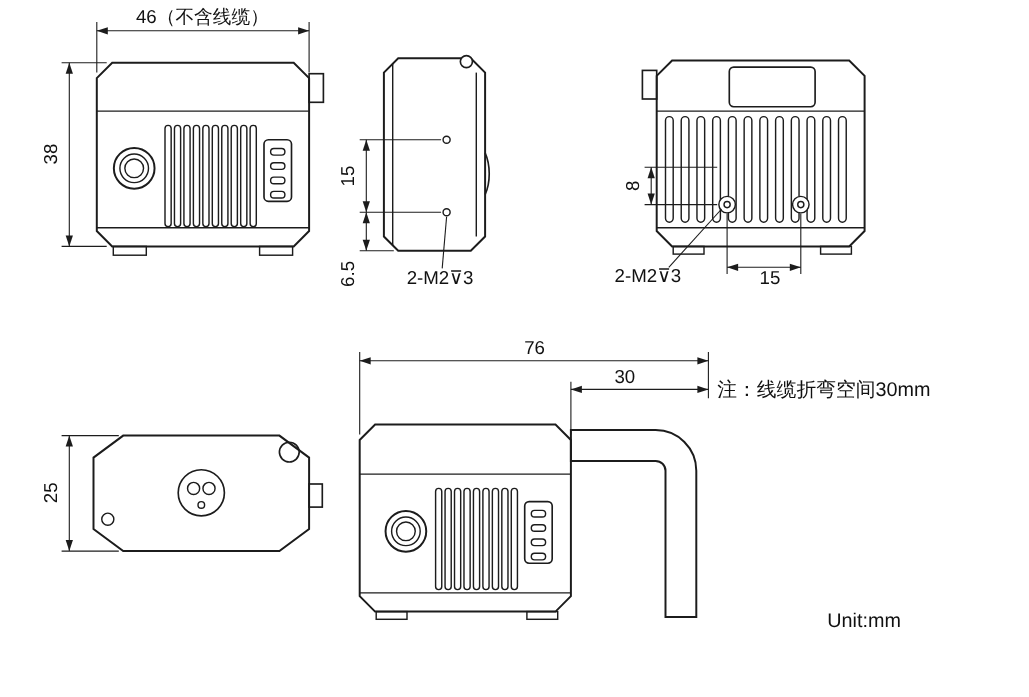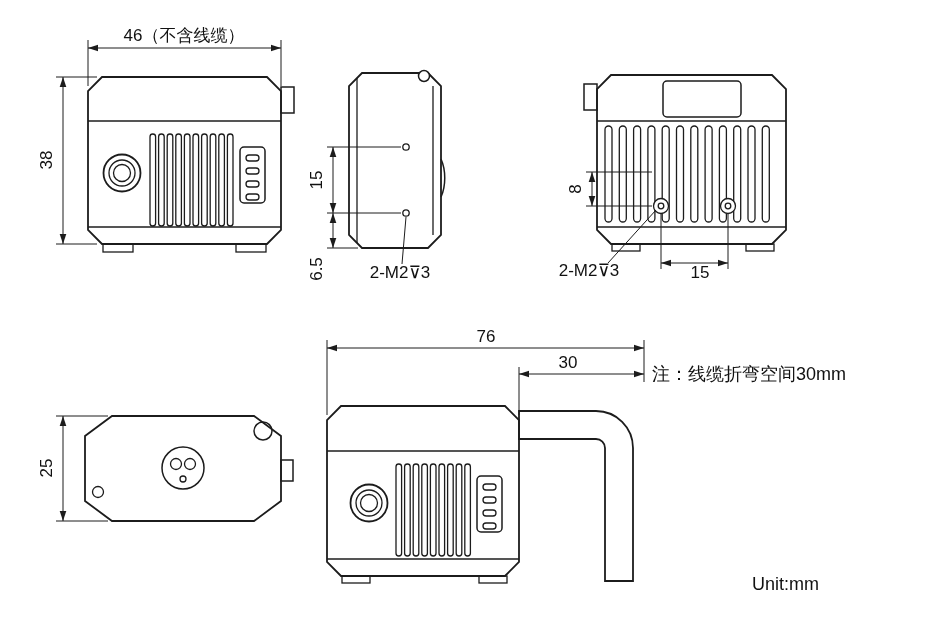"46（不含线缆）" .canvas { margin-top: 20px -> none }
